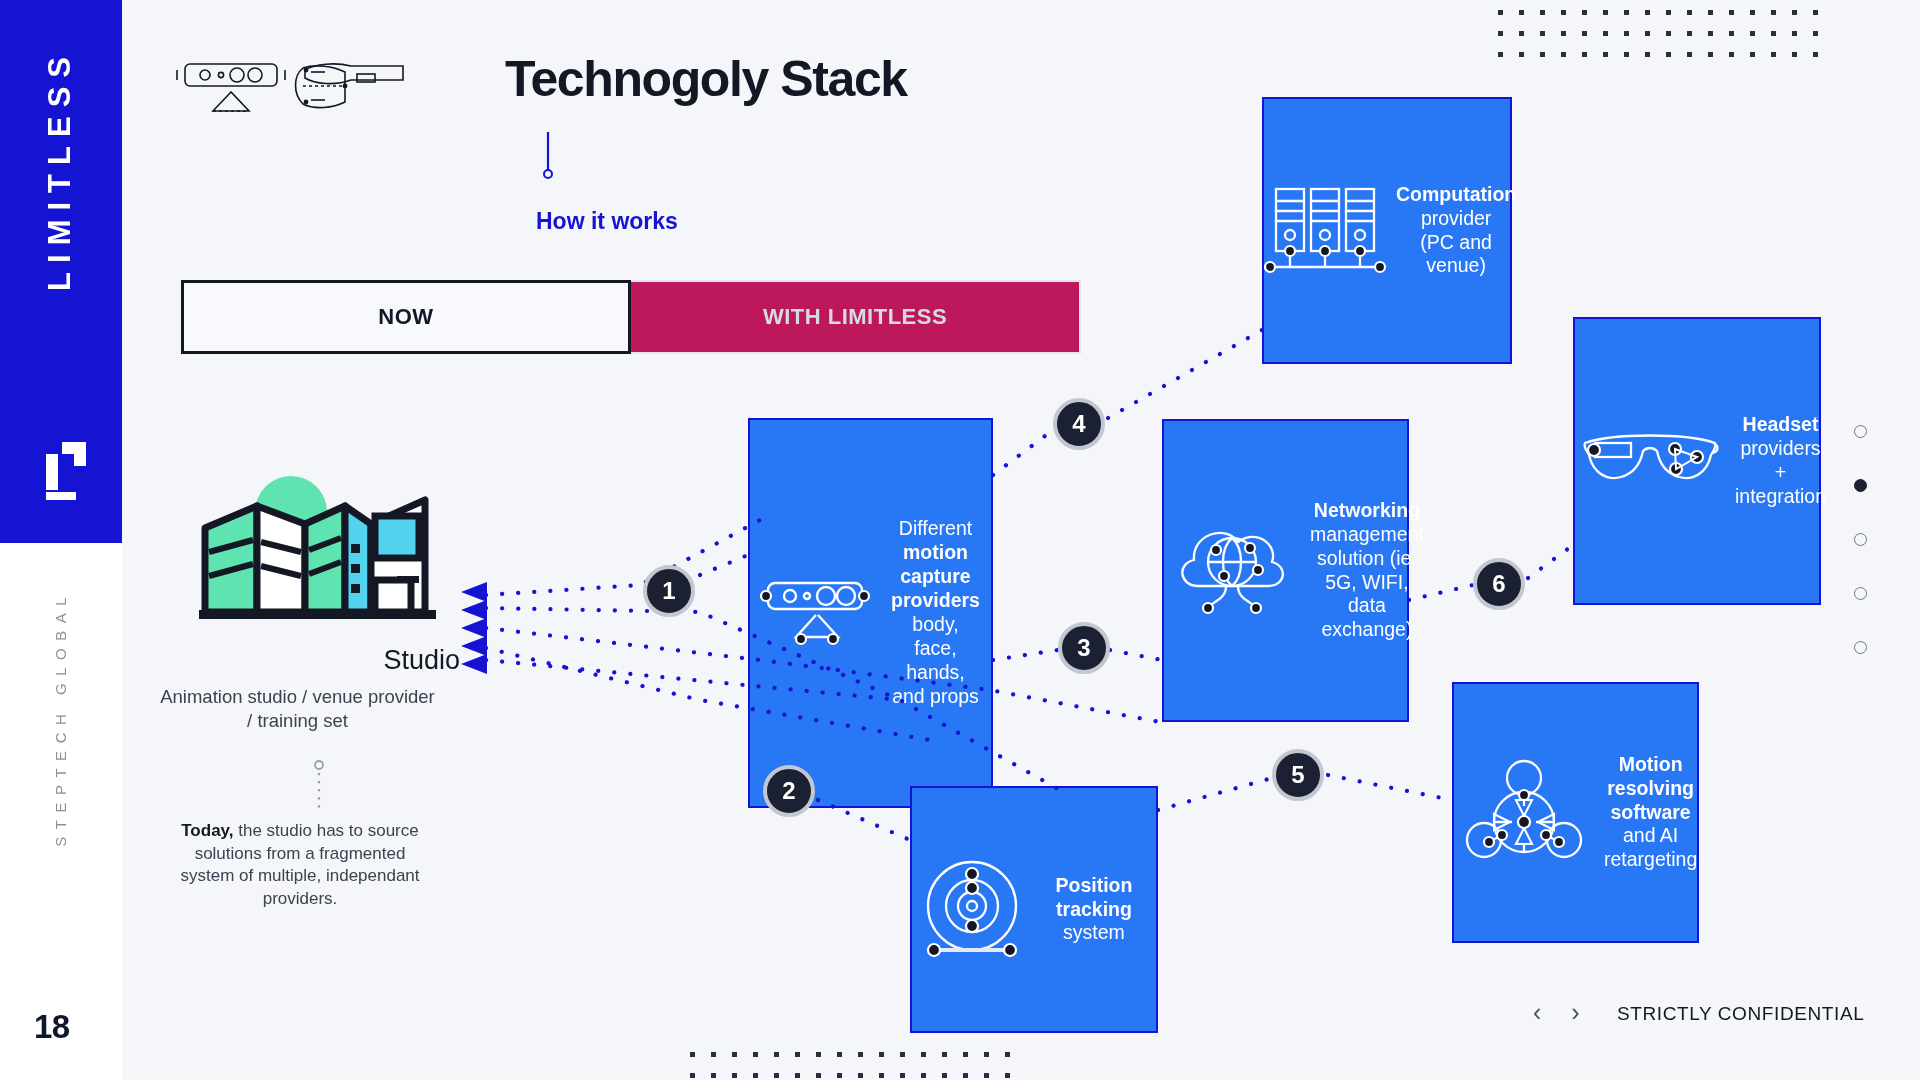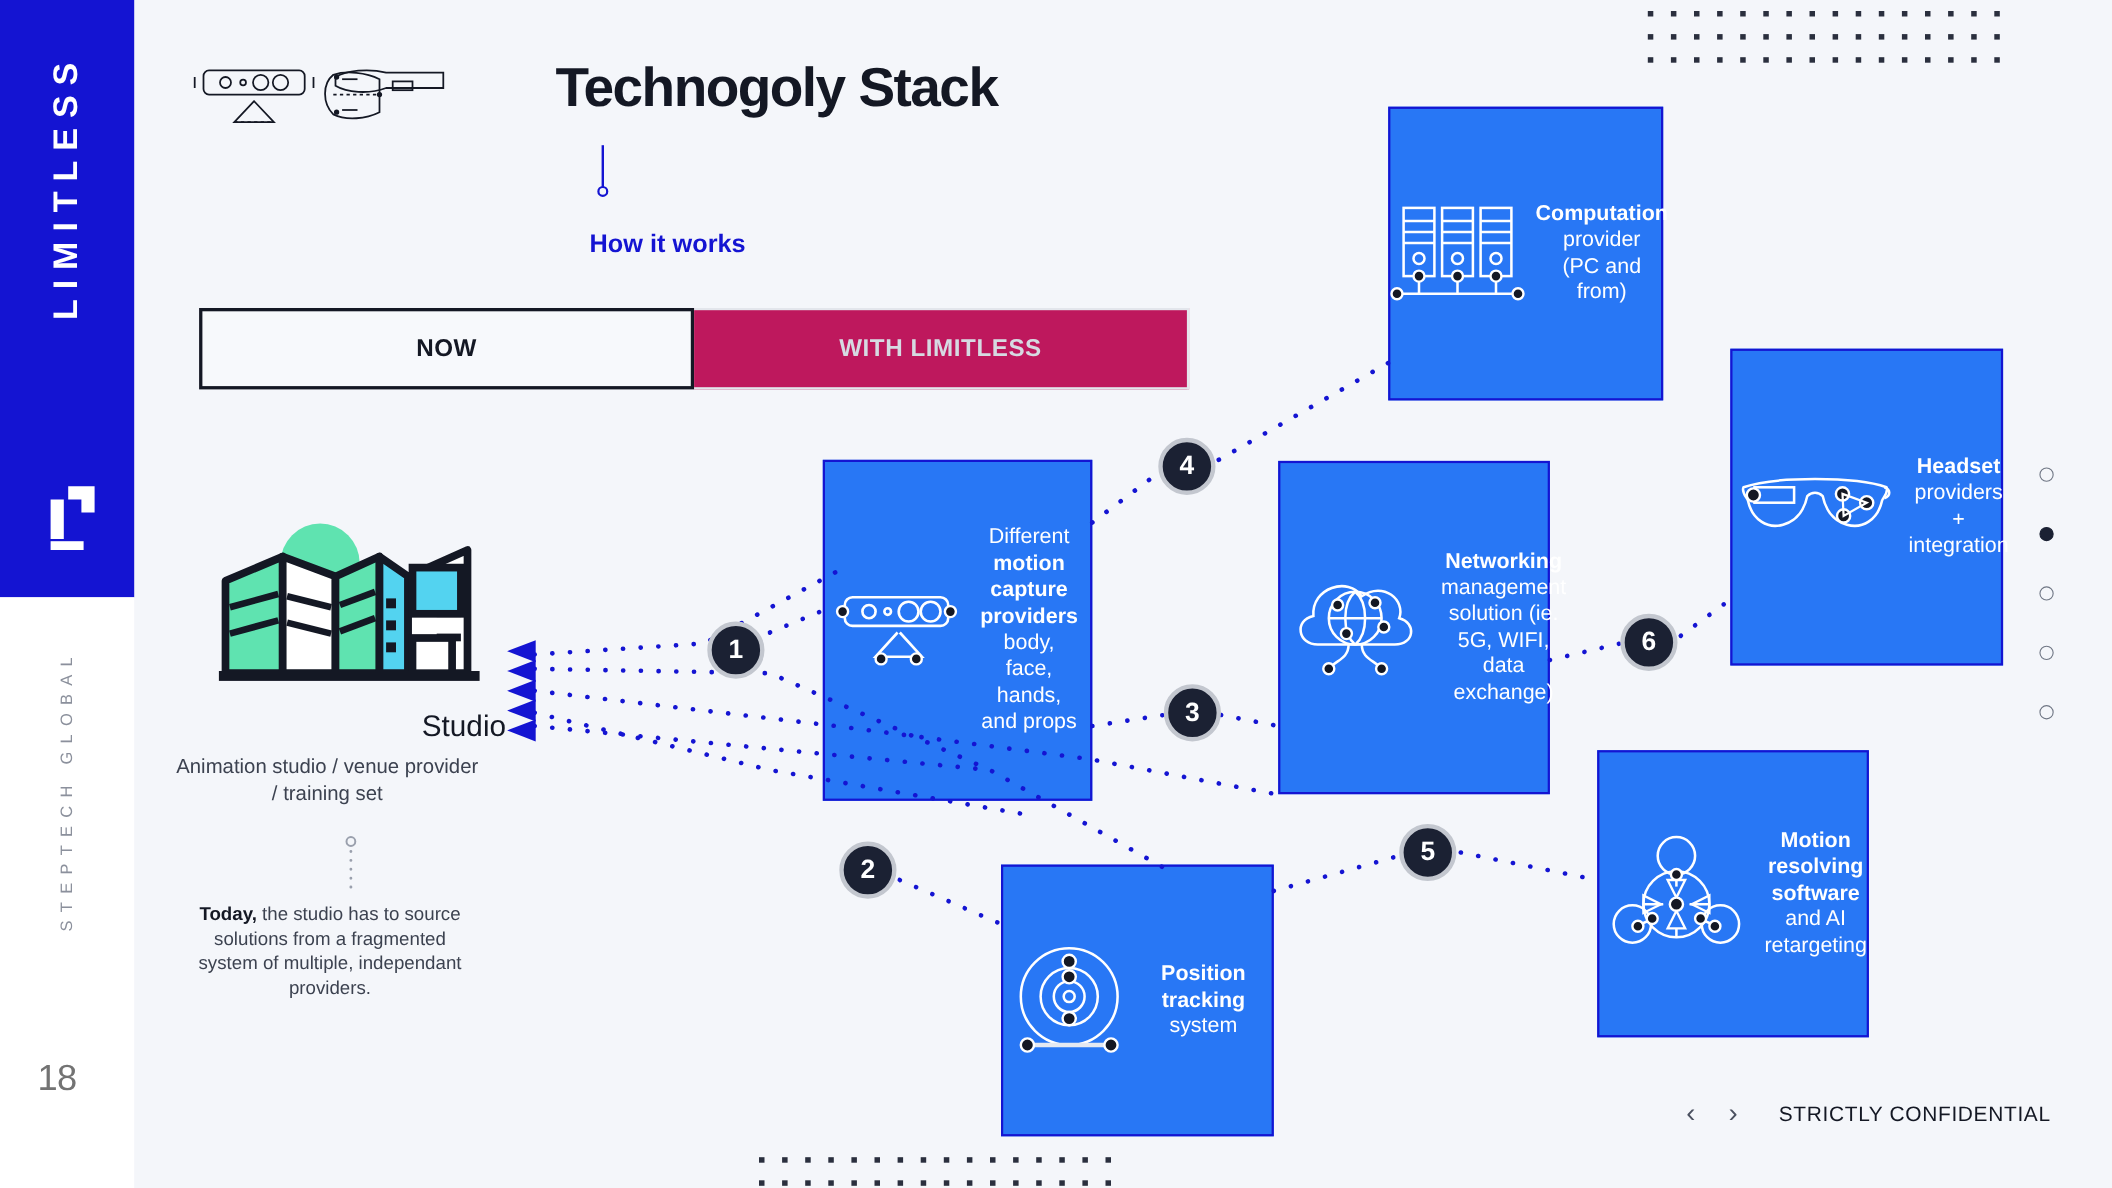"(PC and from)" span { text: from -> venue }
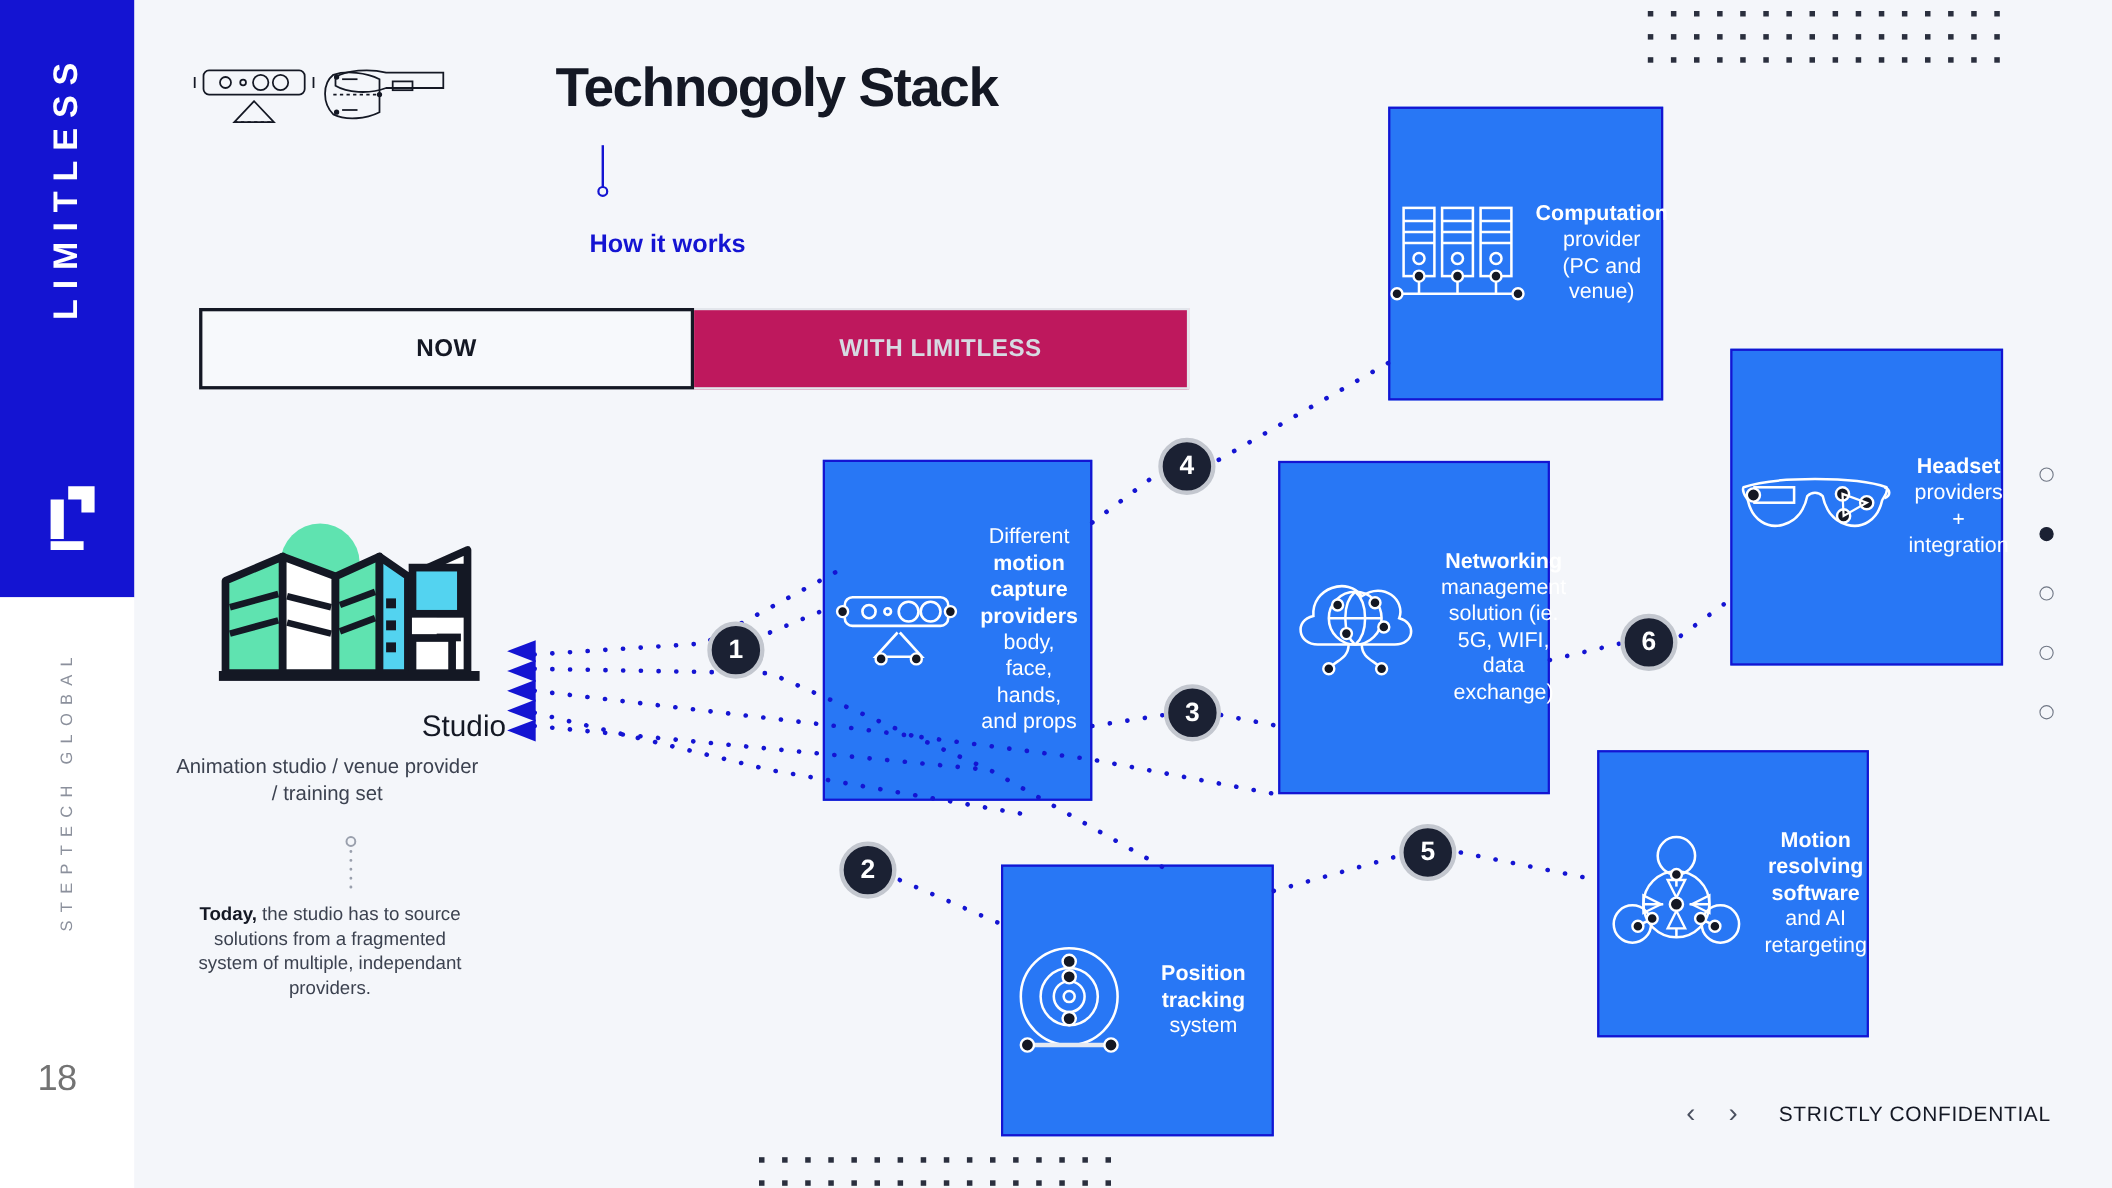"Different motion" #card-mocap { height: 310px -> 390px }
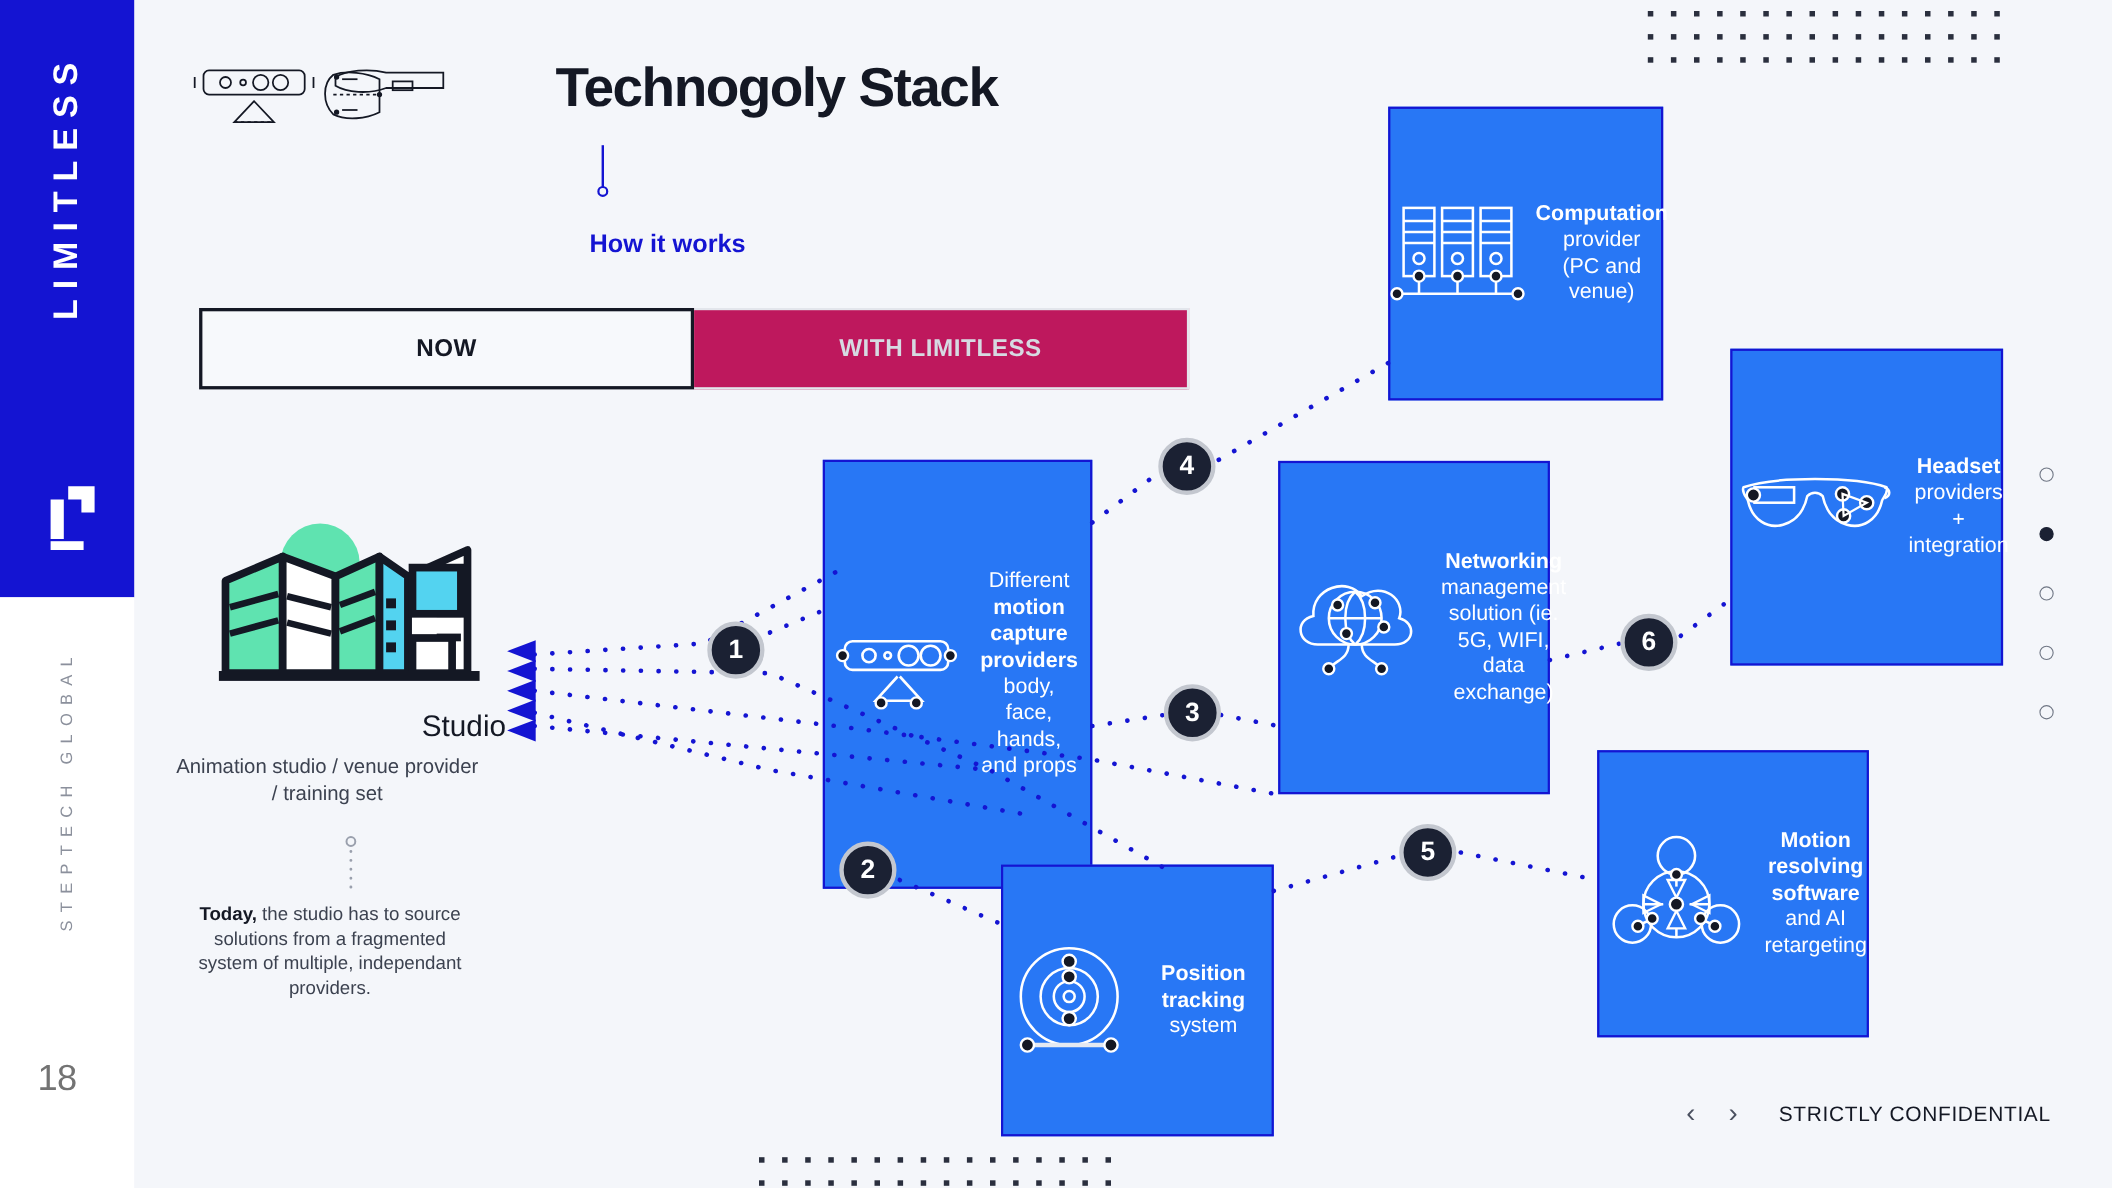"18" .page-num { color: #737373 -> #0f172a; font-weight: 400 -> 700; top: 961px -> 1008px }
